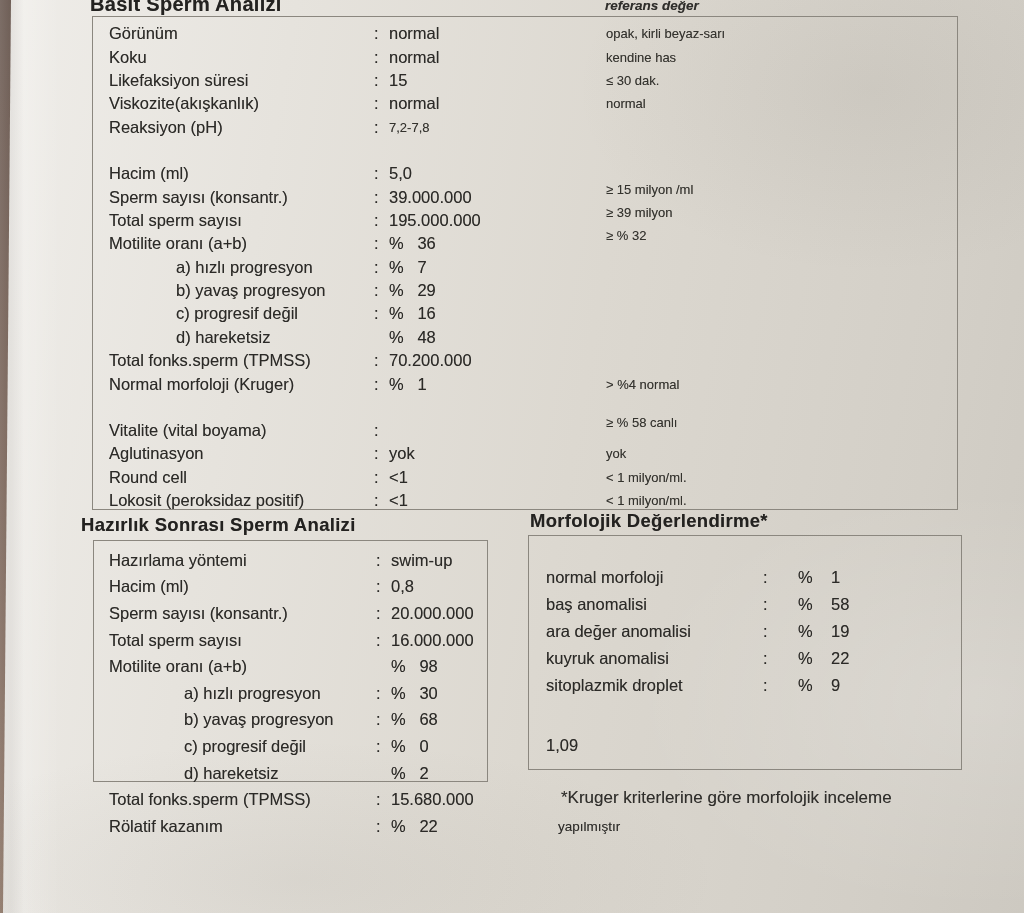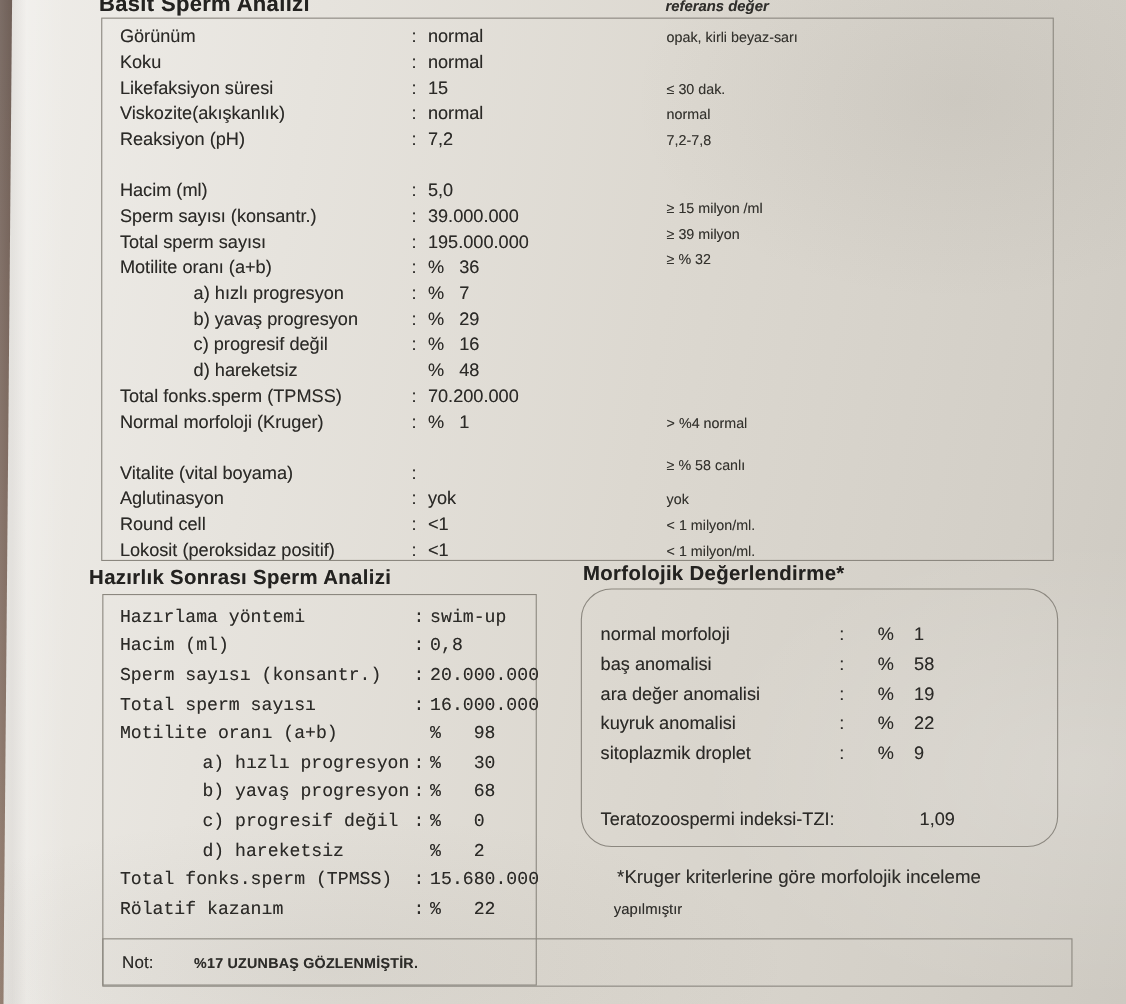"kendine has" span.c-ref { html: none -> <span>kendine has</span> }
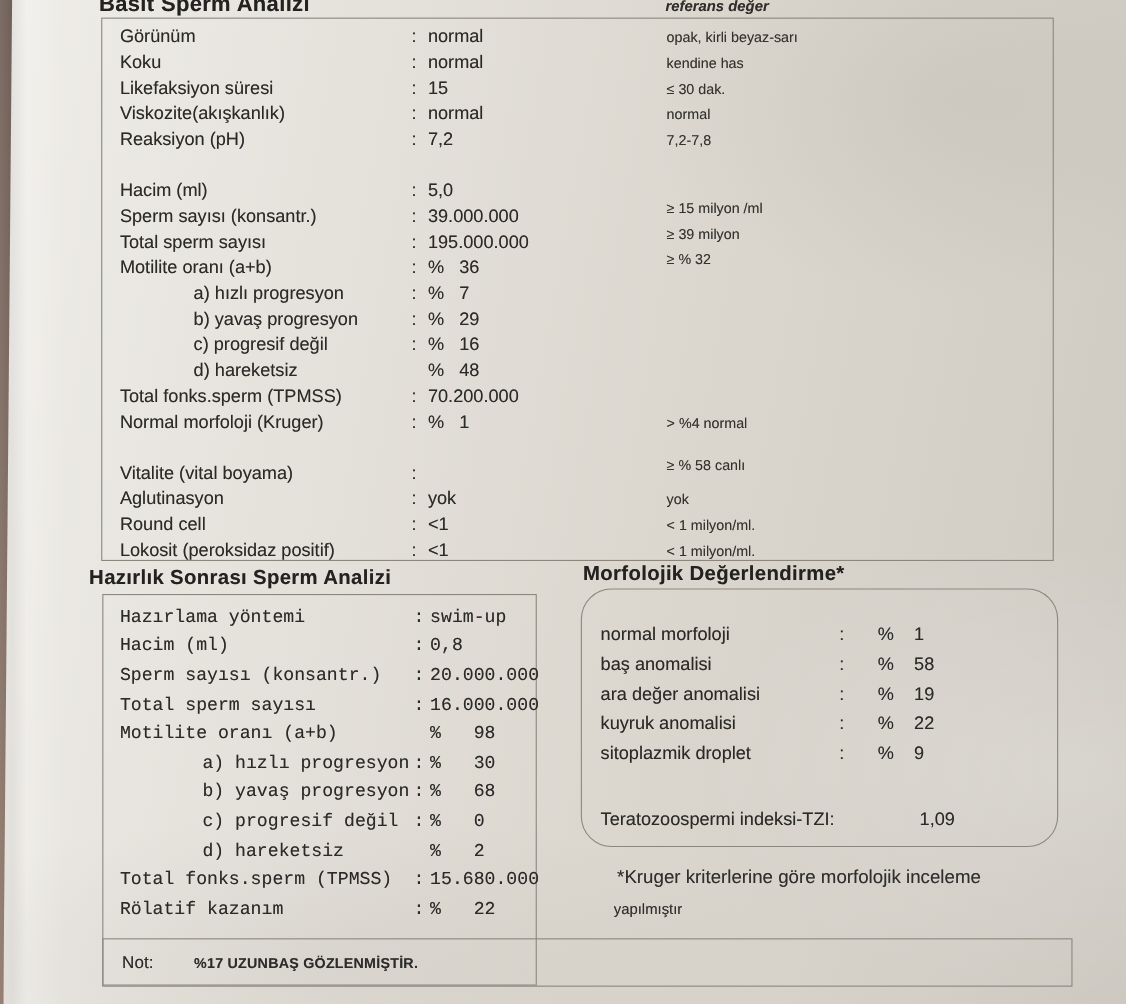"7,2" span.c-value { html: <span>7,2</span> -> none }
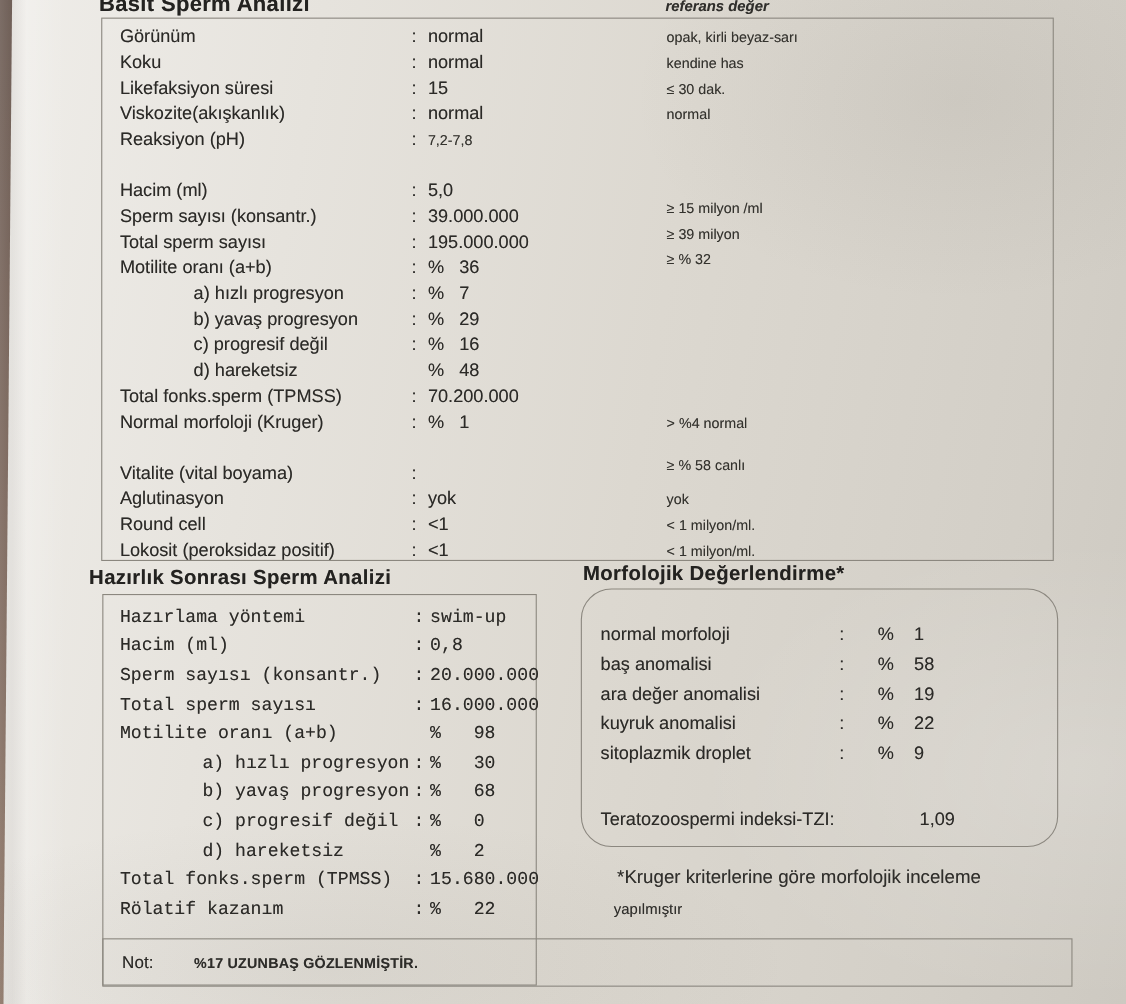"Hazırlama yöntemi" #tbl-hazirlik { font-family: Liberation Mono, monospace -> none; height: 356px -> 242px }
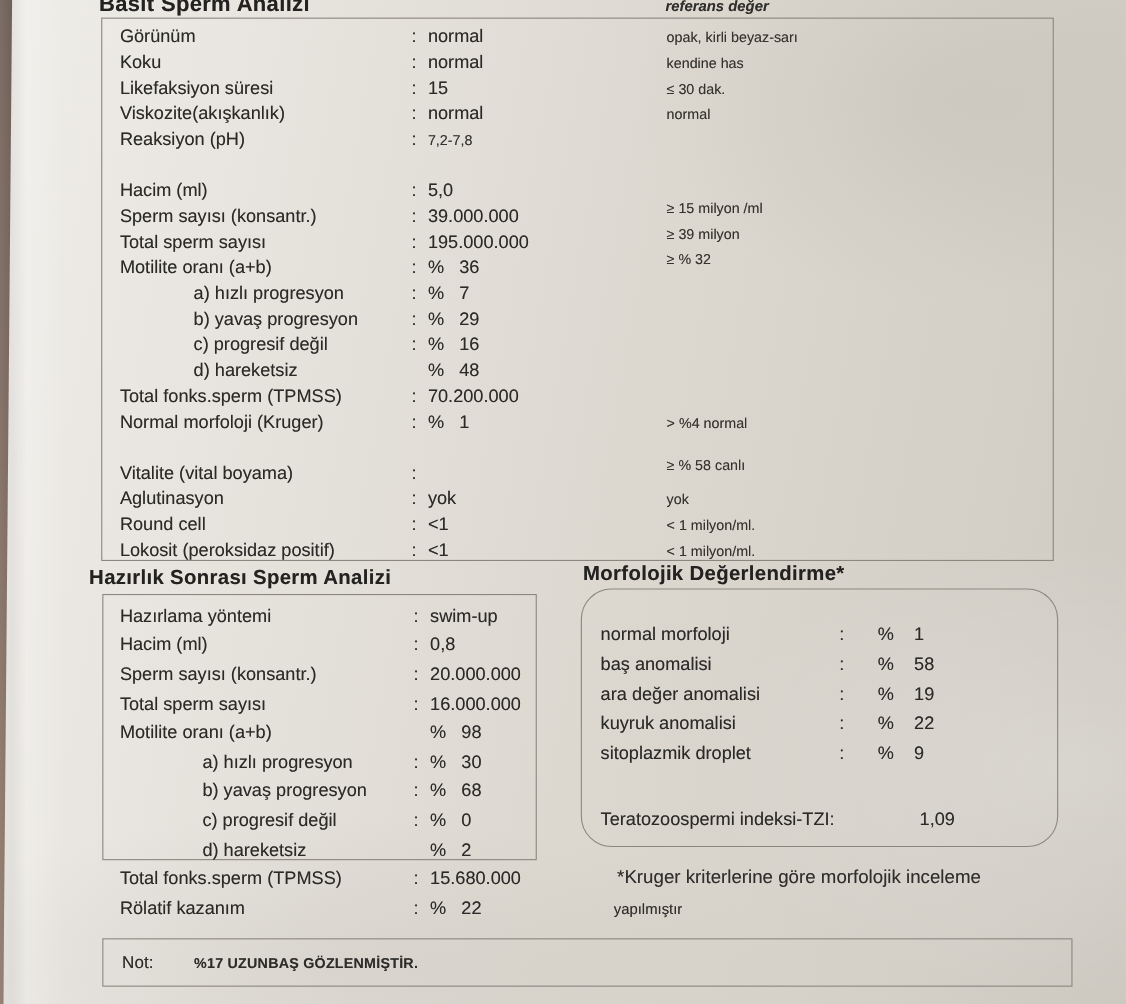"normal morfoloji" #box-morf { border-radius: 28px -> none }
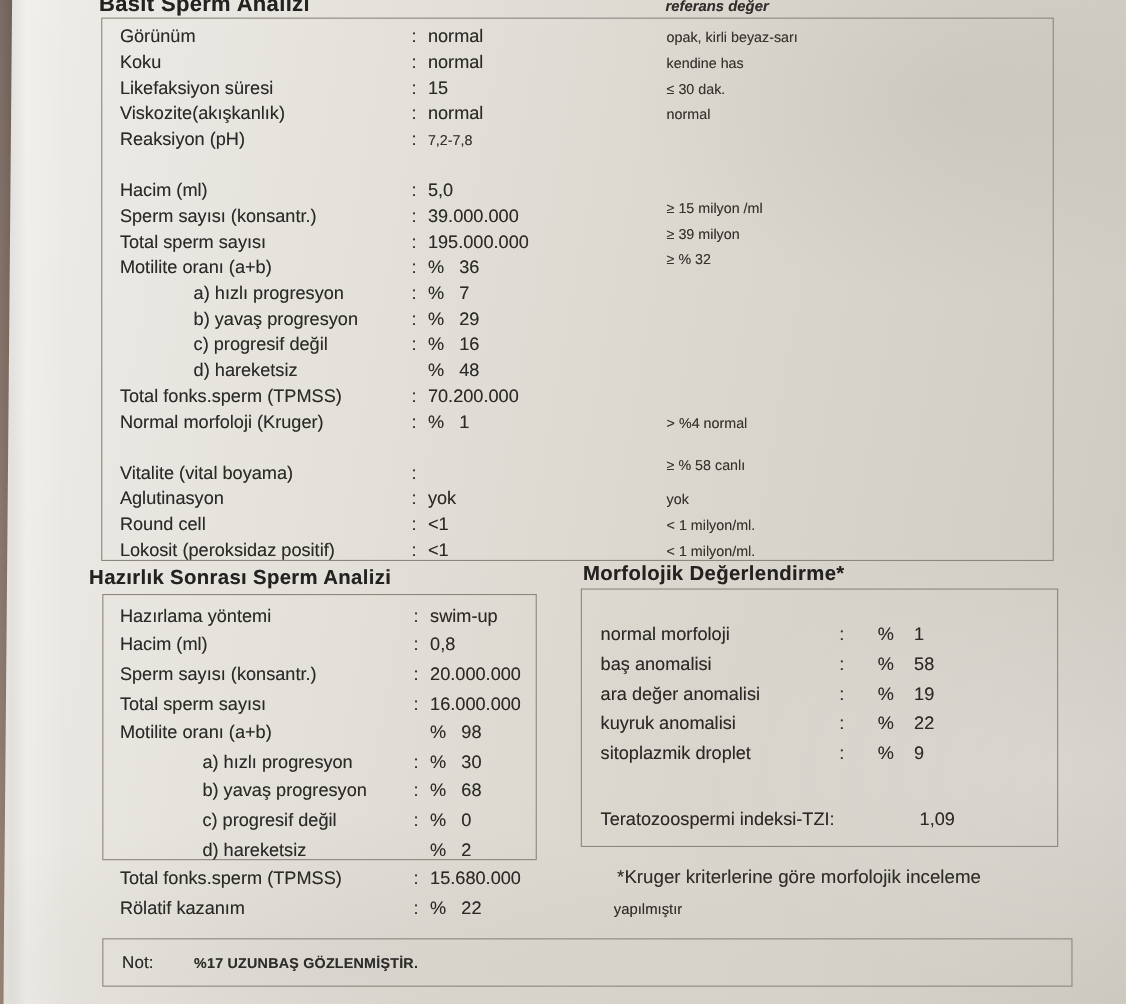"Teratozoospermi indeksi-TZI:" span.c-label { html: <span>Teratozoospermi indeksi-TZI:</span> -> none }
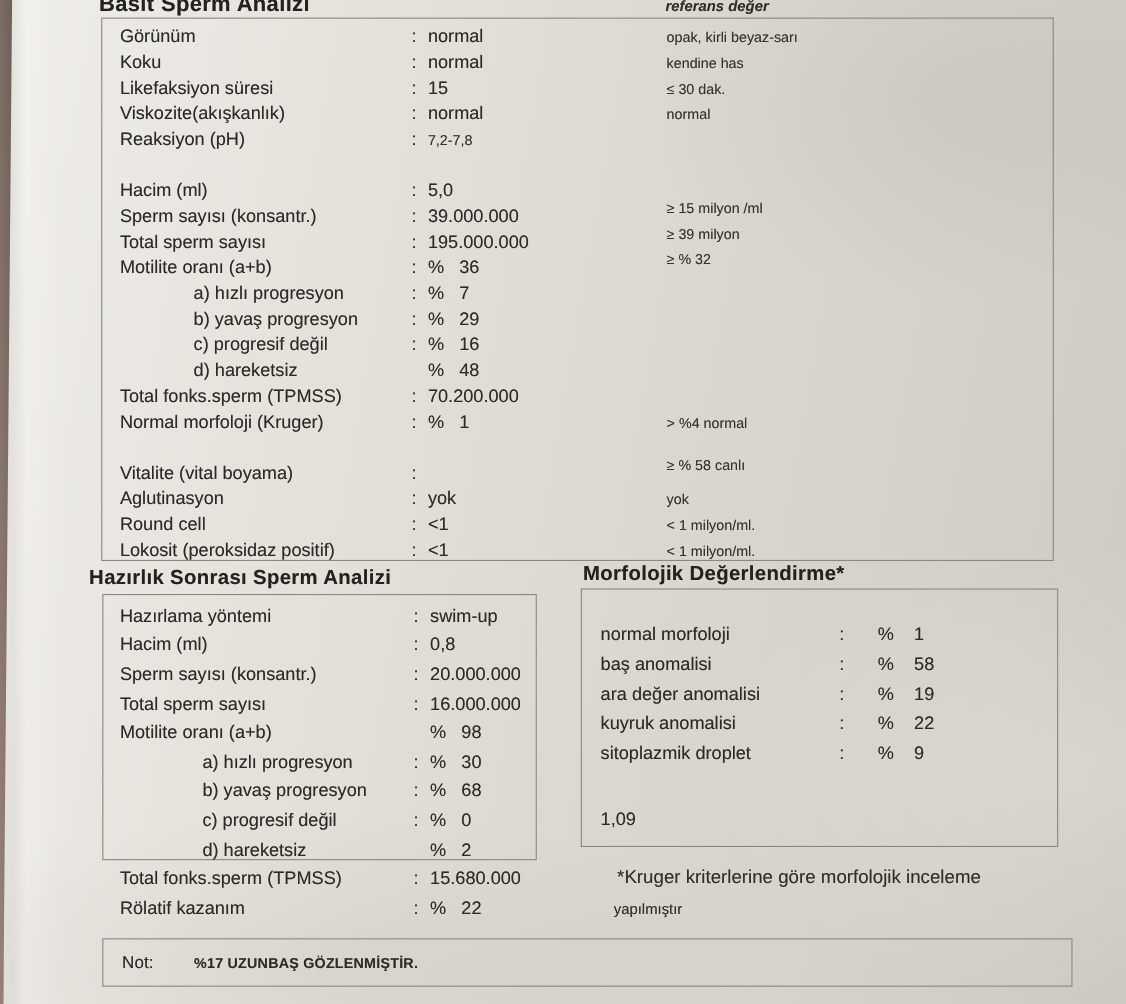"Not:" div.box { html: <div> <div> <span>Not:</span> <span>%17 UZUNBAŞ GÖZLENMİŞTİR.</span> </div> </div> -> none }
